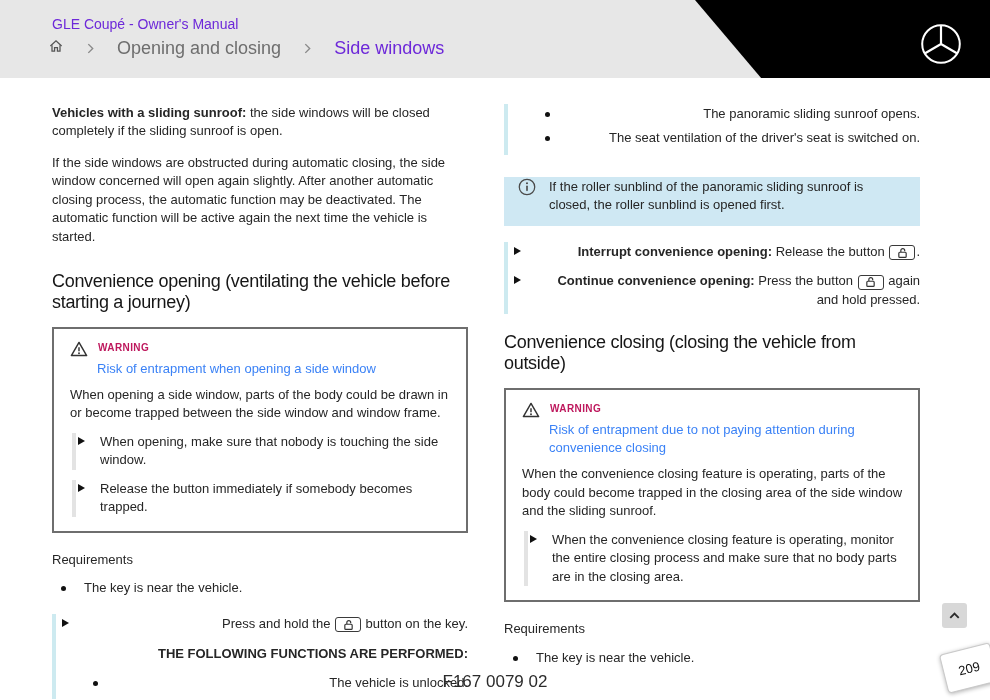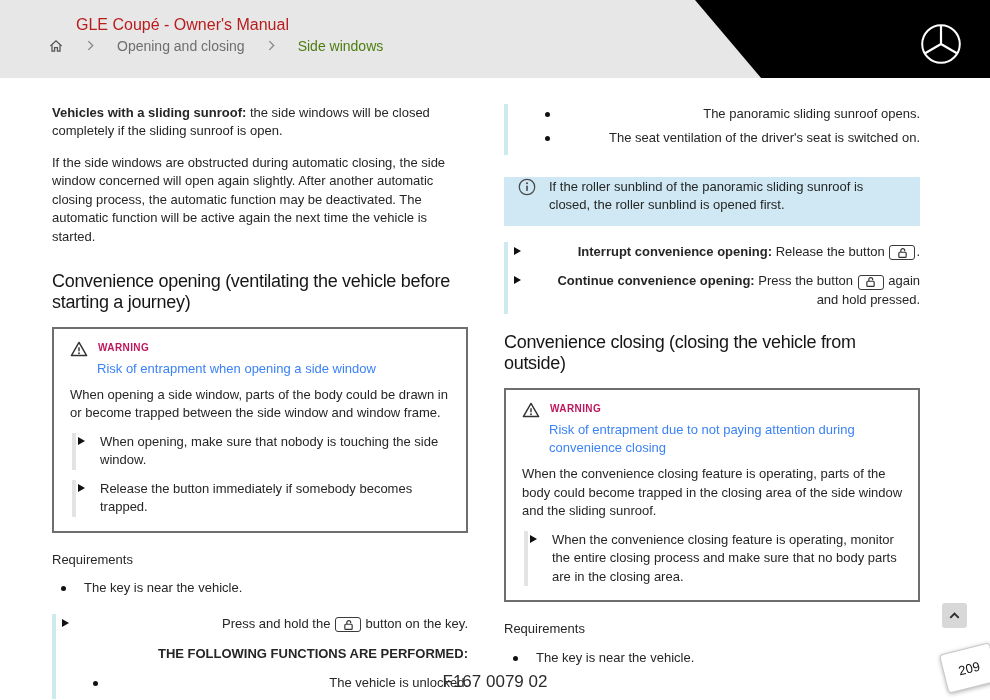"GLE Coupé - Owner's Manual" .doc-title { color: #b91c1c -> #6d28d9; font-size: 16px -> 14px; margin-left: 24px -> none }
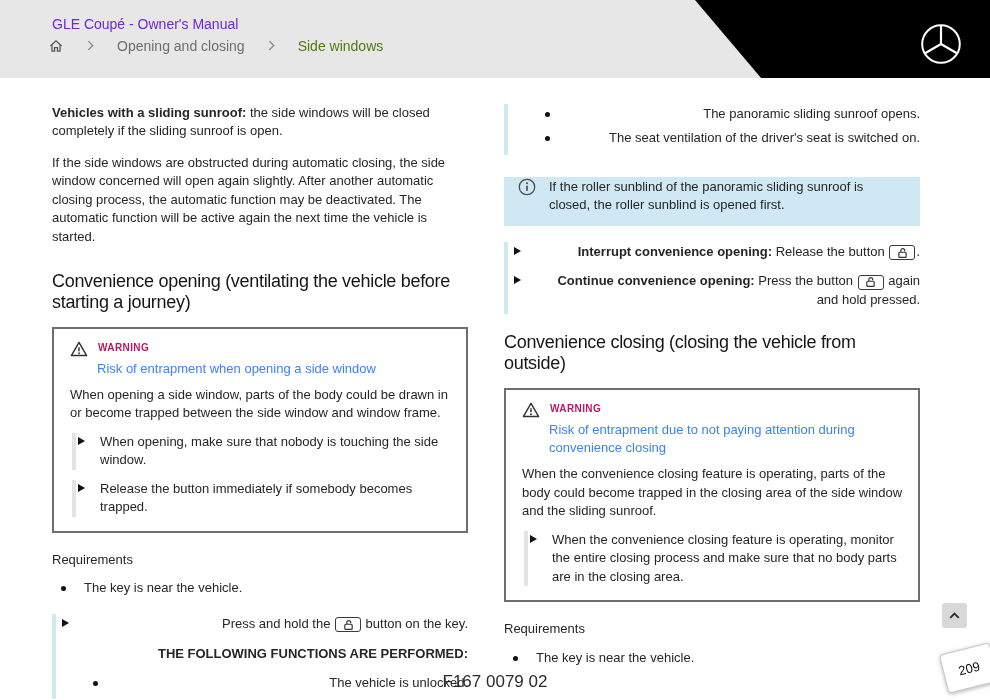"Opening and closing" .breadcrumb { font-size: 14px -> 18px }
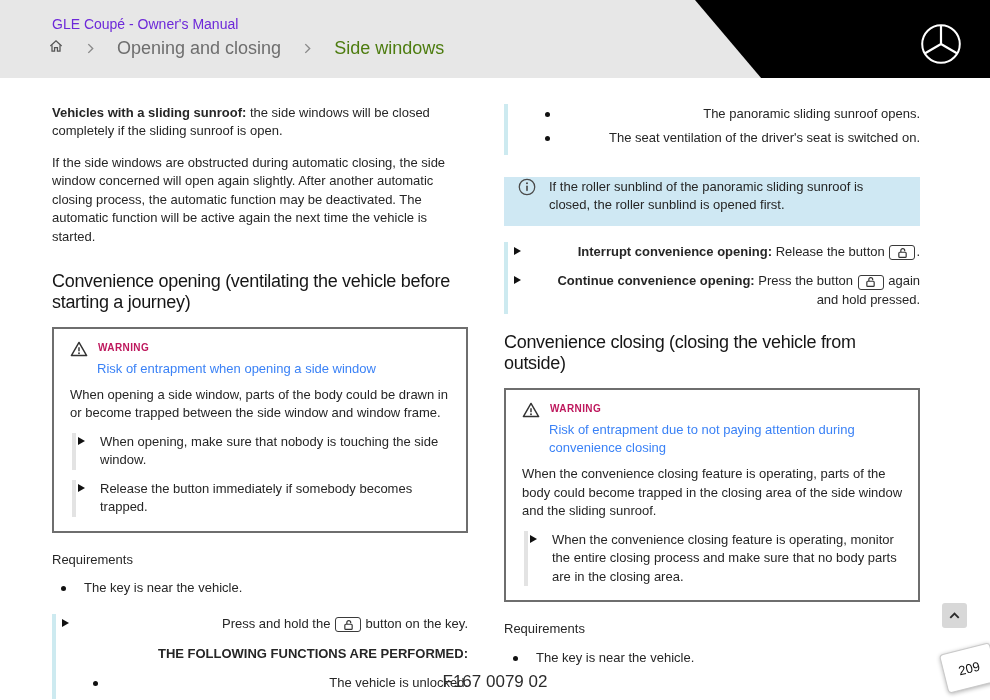"Side windows" .crumb-current { color: #4d7c0f -> #6d28d9 }
